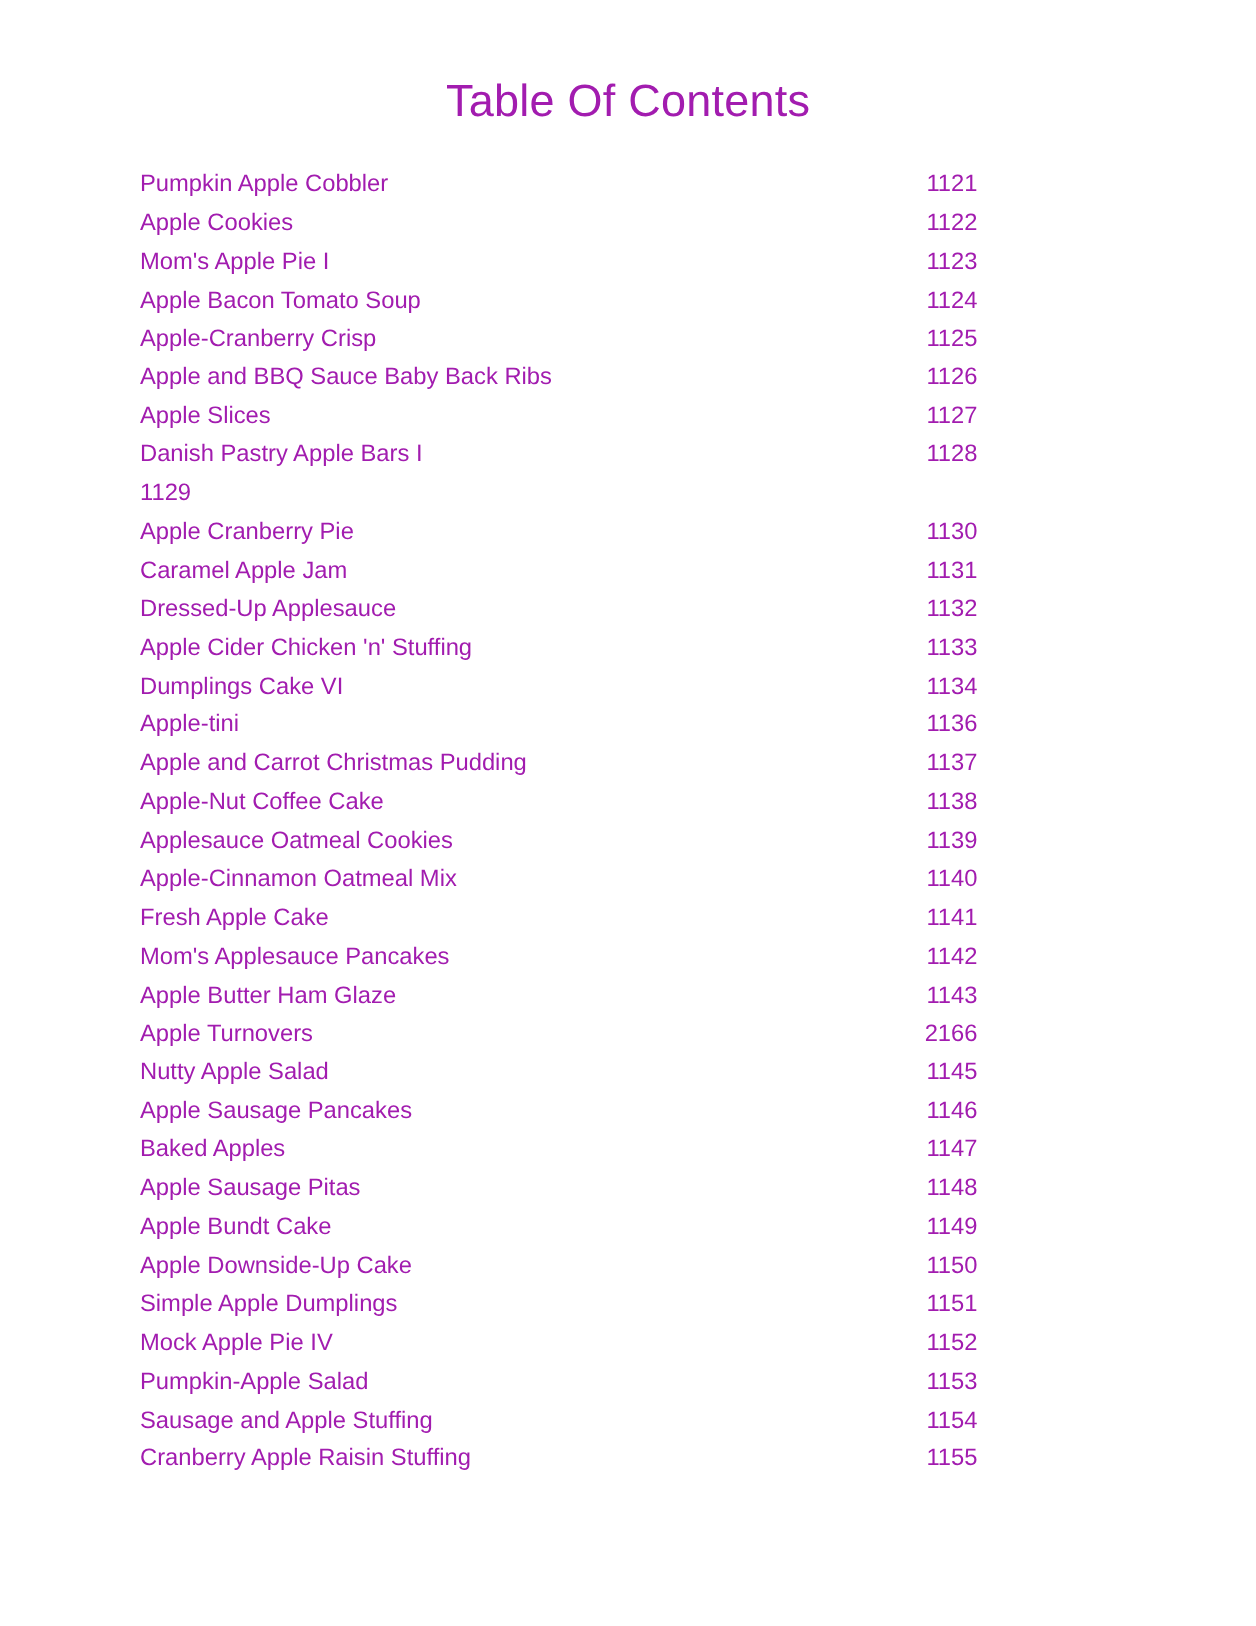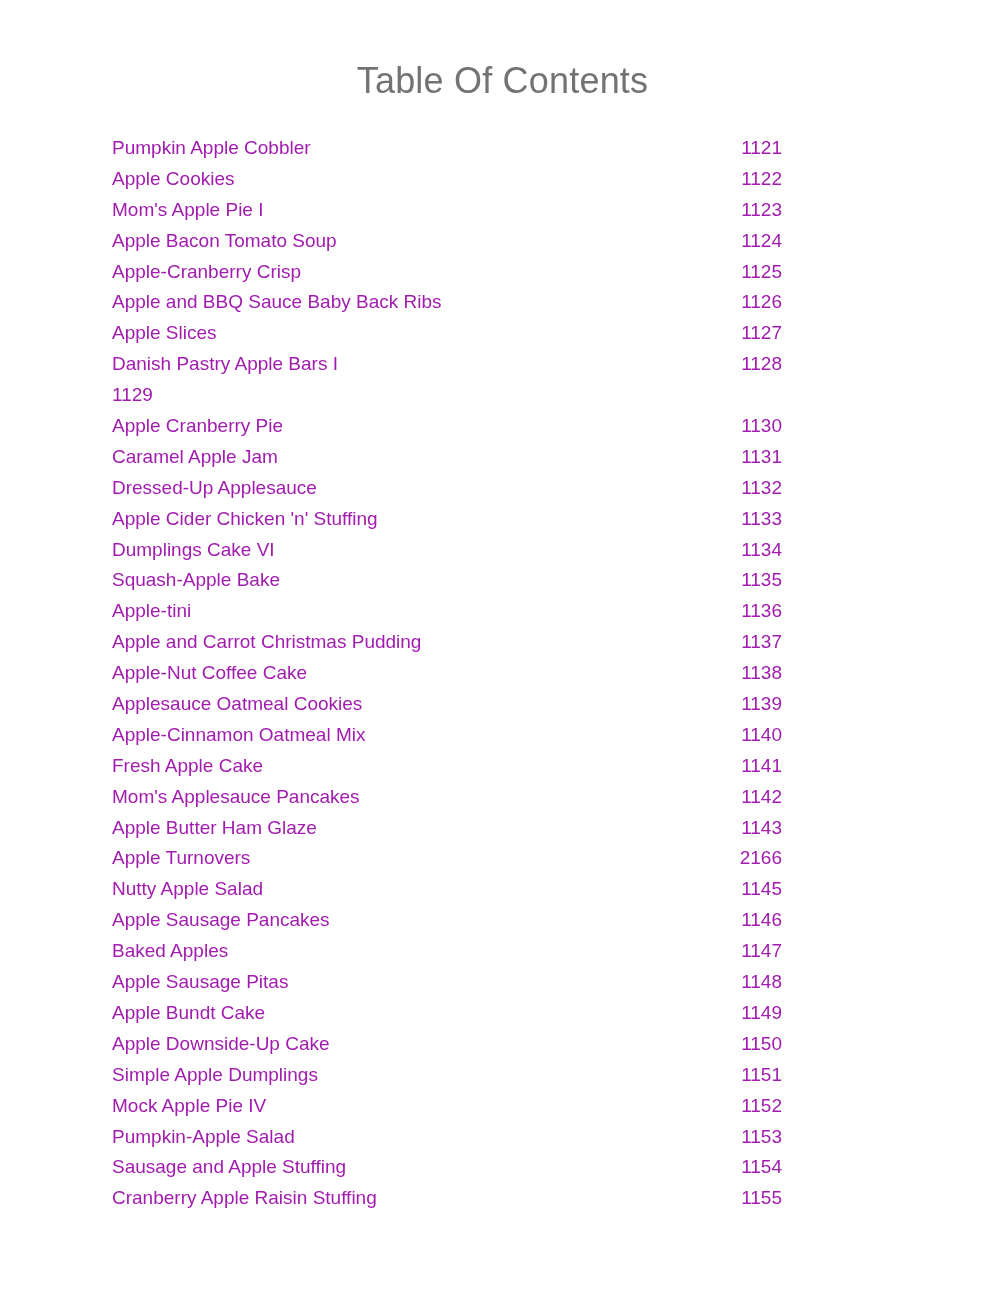"Table Of Contents" .toc-title { color: #737373 -> #a21caf }
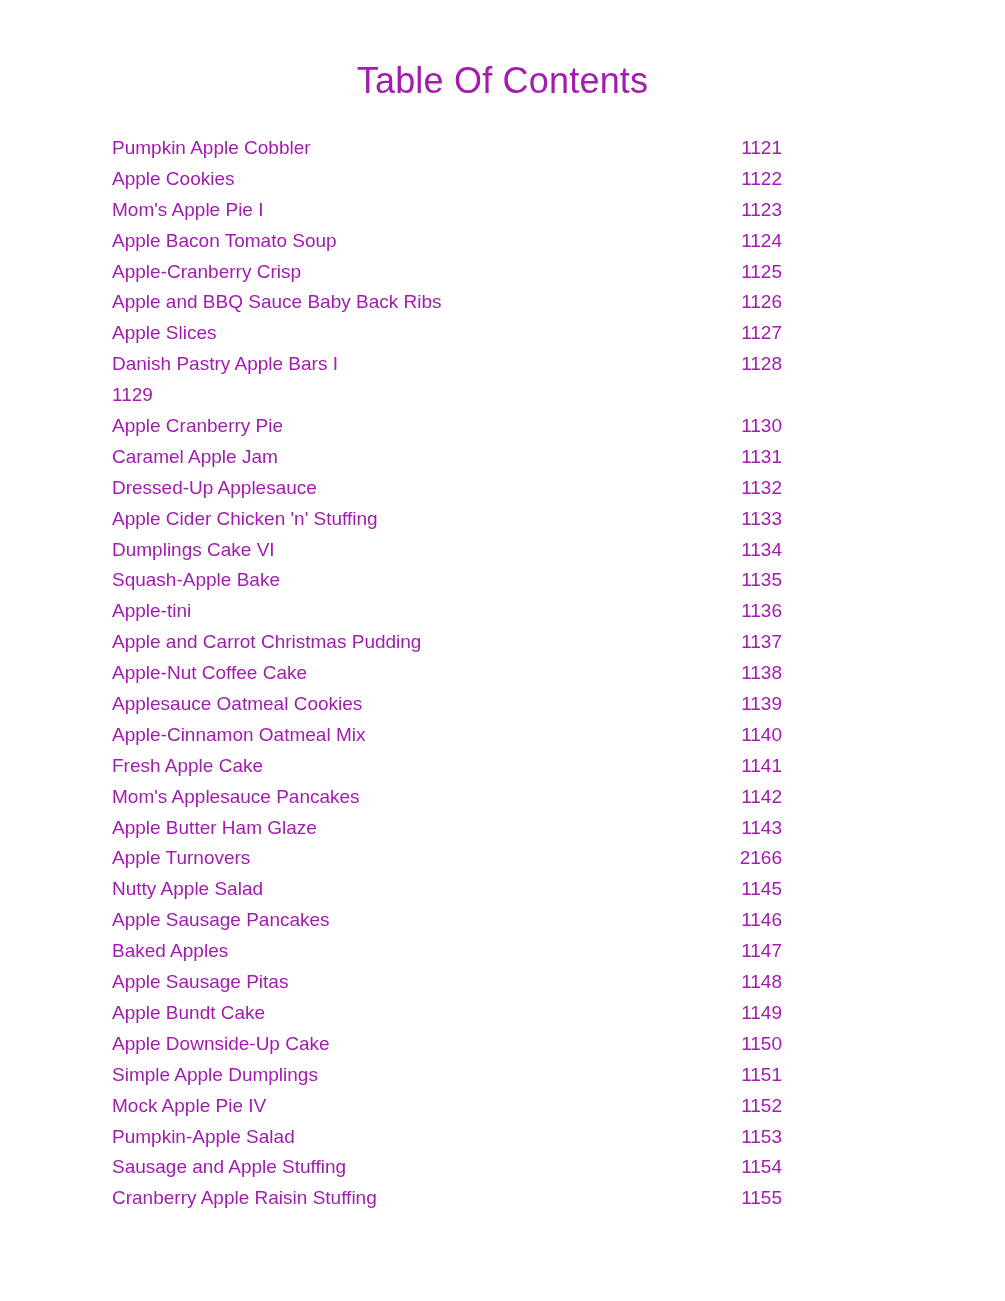"Squash-Apple Bake" div.toc-row { html: <div> <span>Squash-Apple Bake</span> <span>1135</span> </div> -> none }
